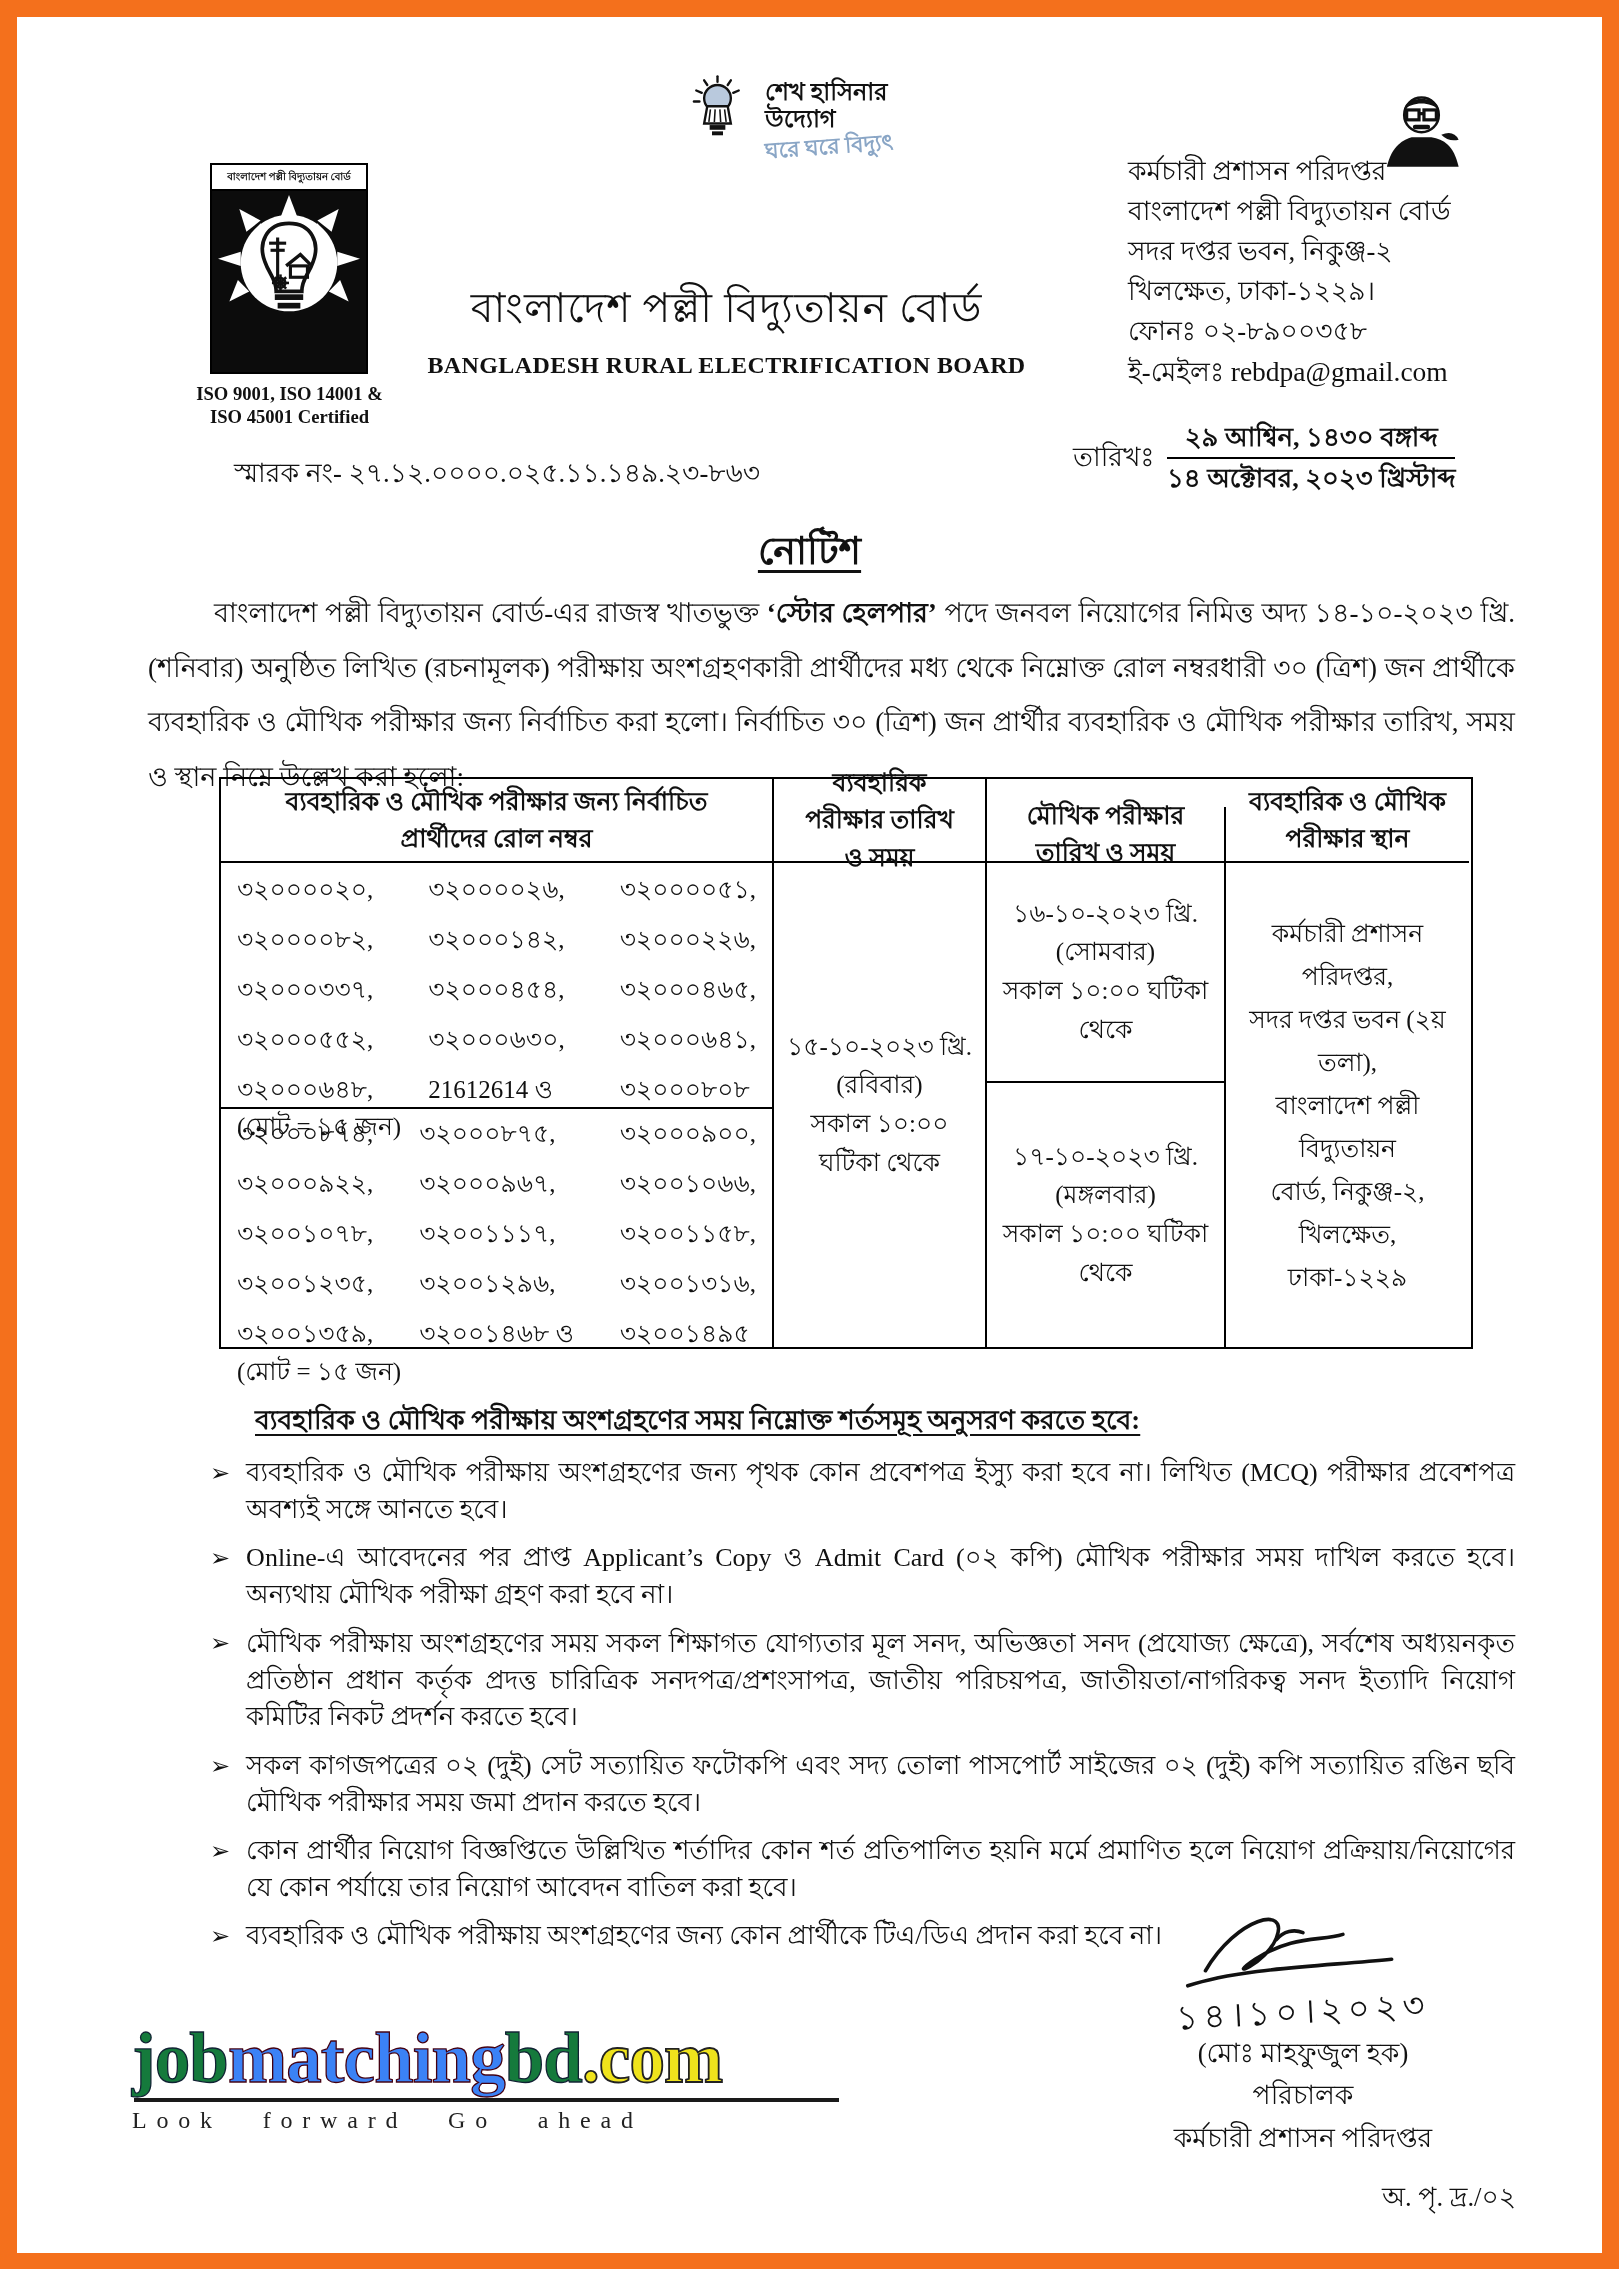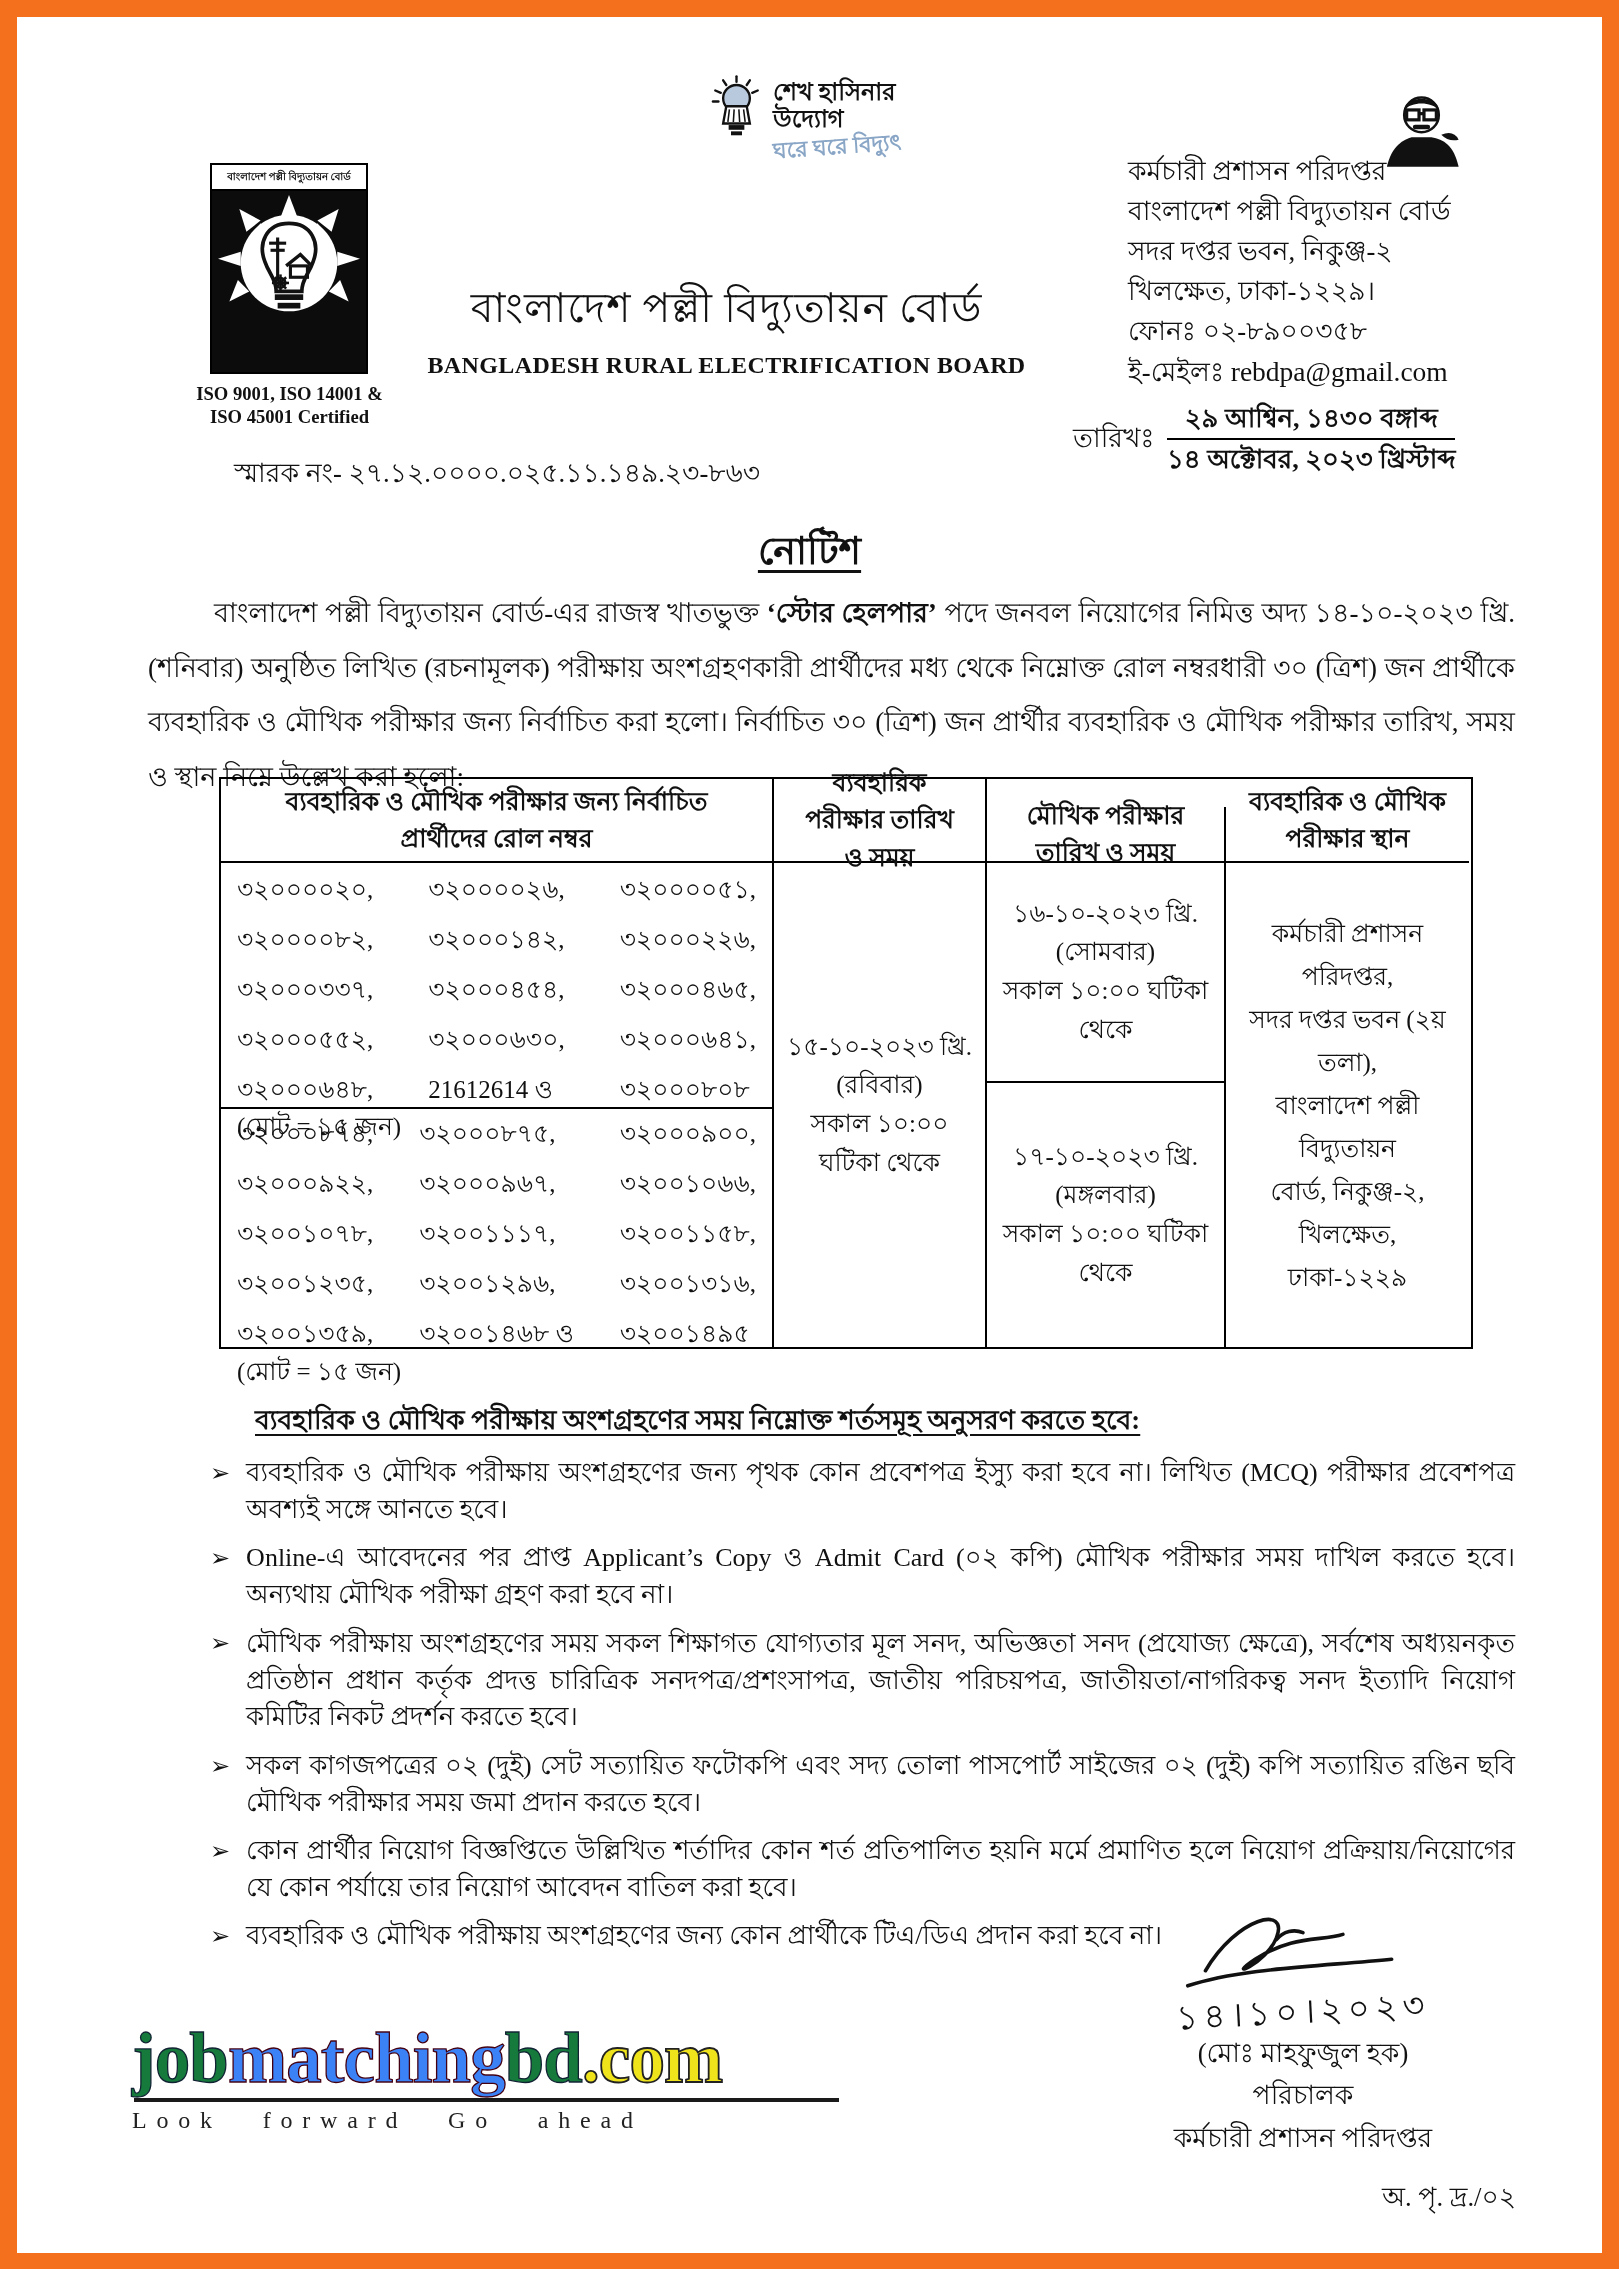"শেখ হাসিনার" .bulb-logo { gap: 9px -> 20px; left: 692px -> 673px }
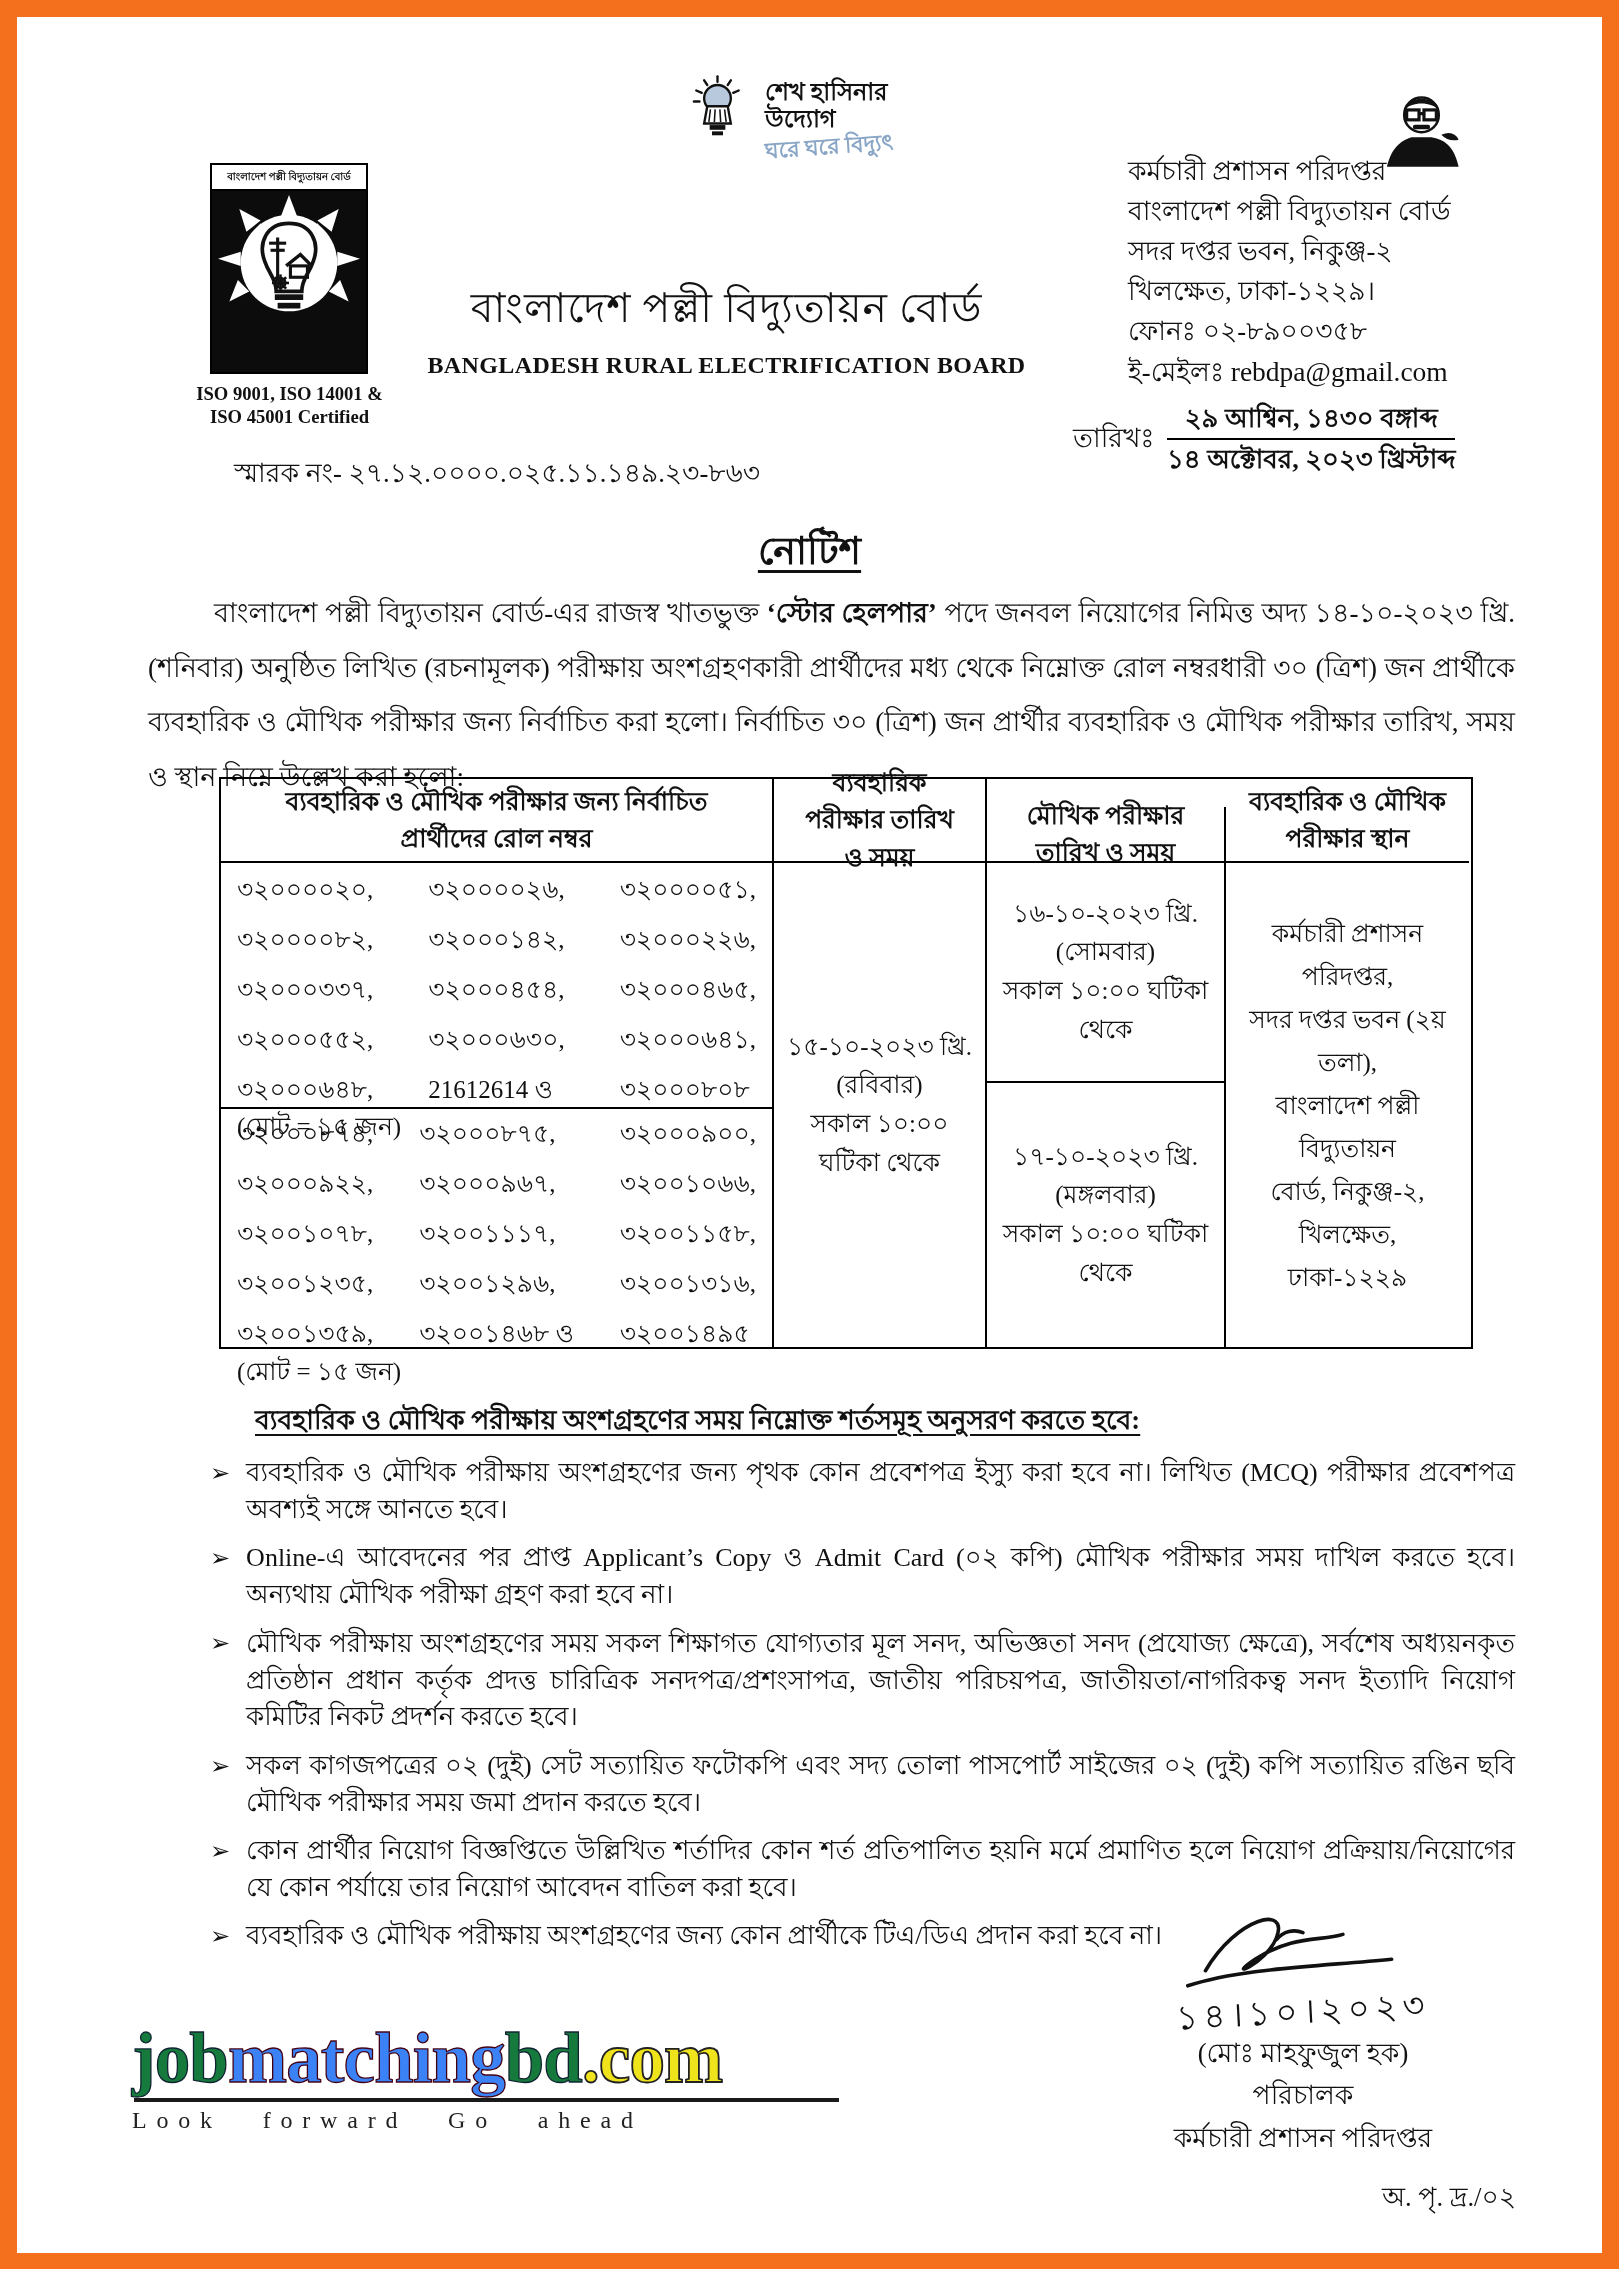"তারিখঃ" .date-row { margin-top: 8px -> 27px }
